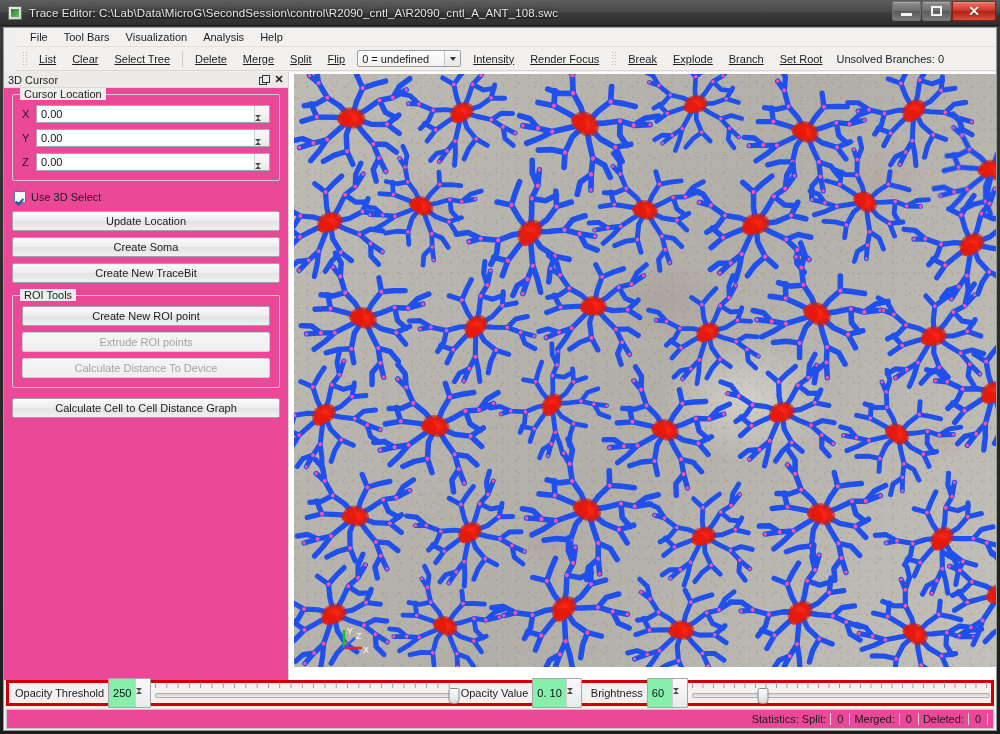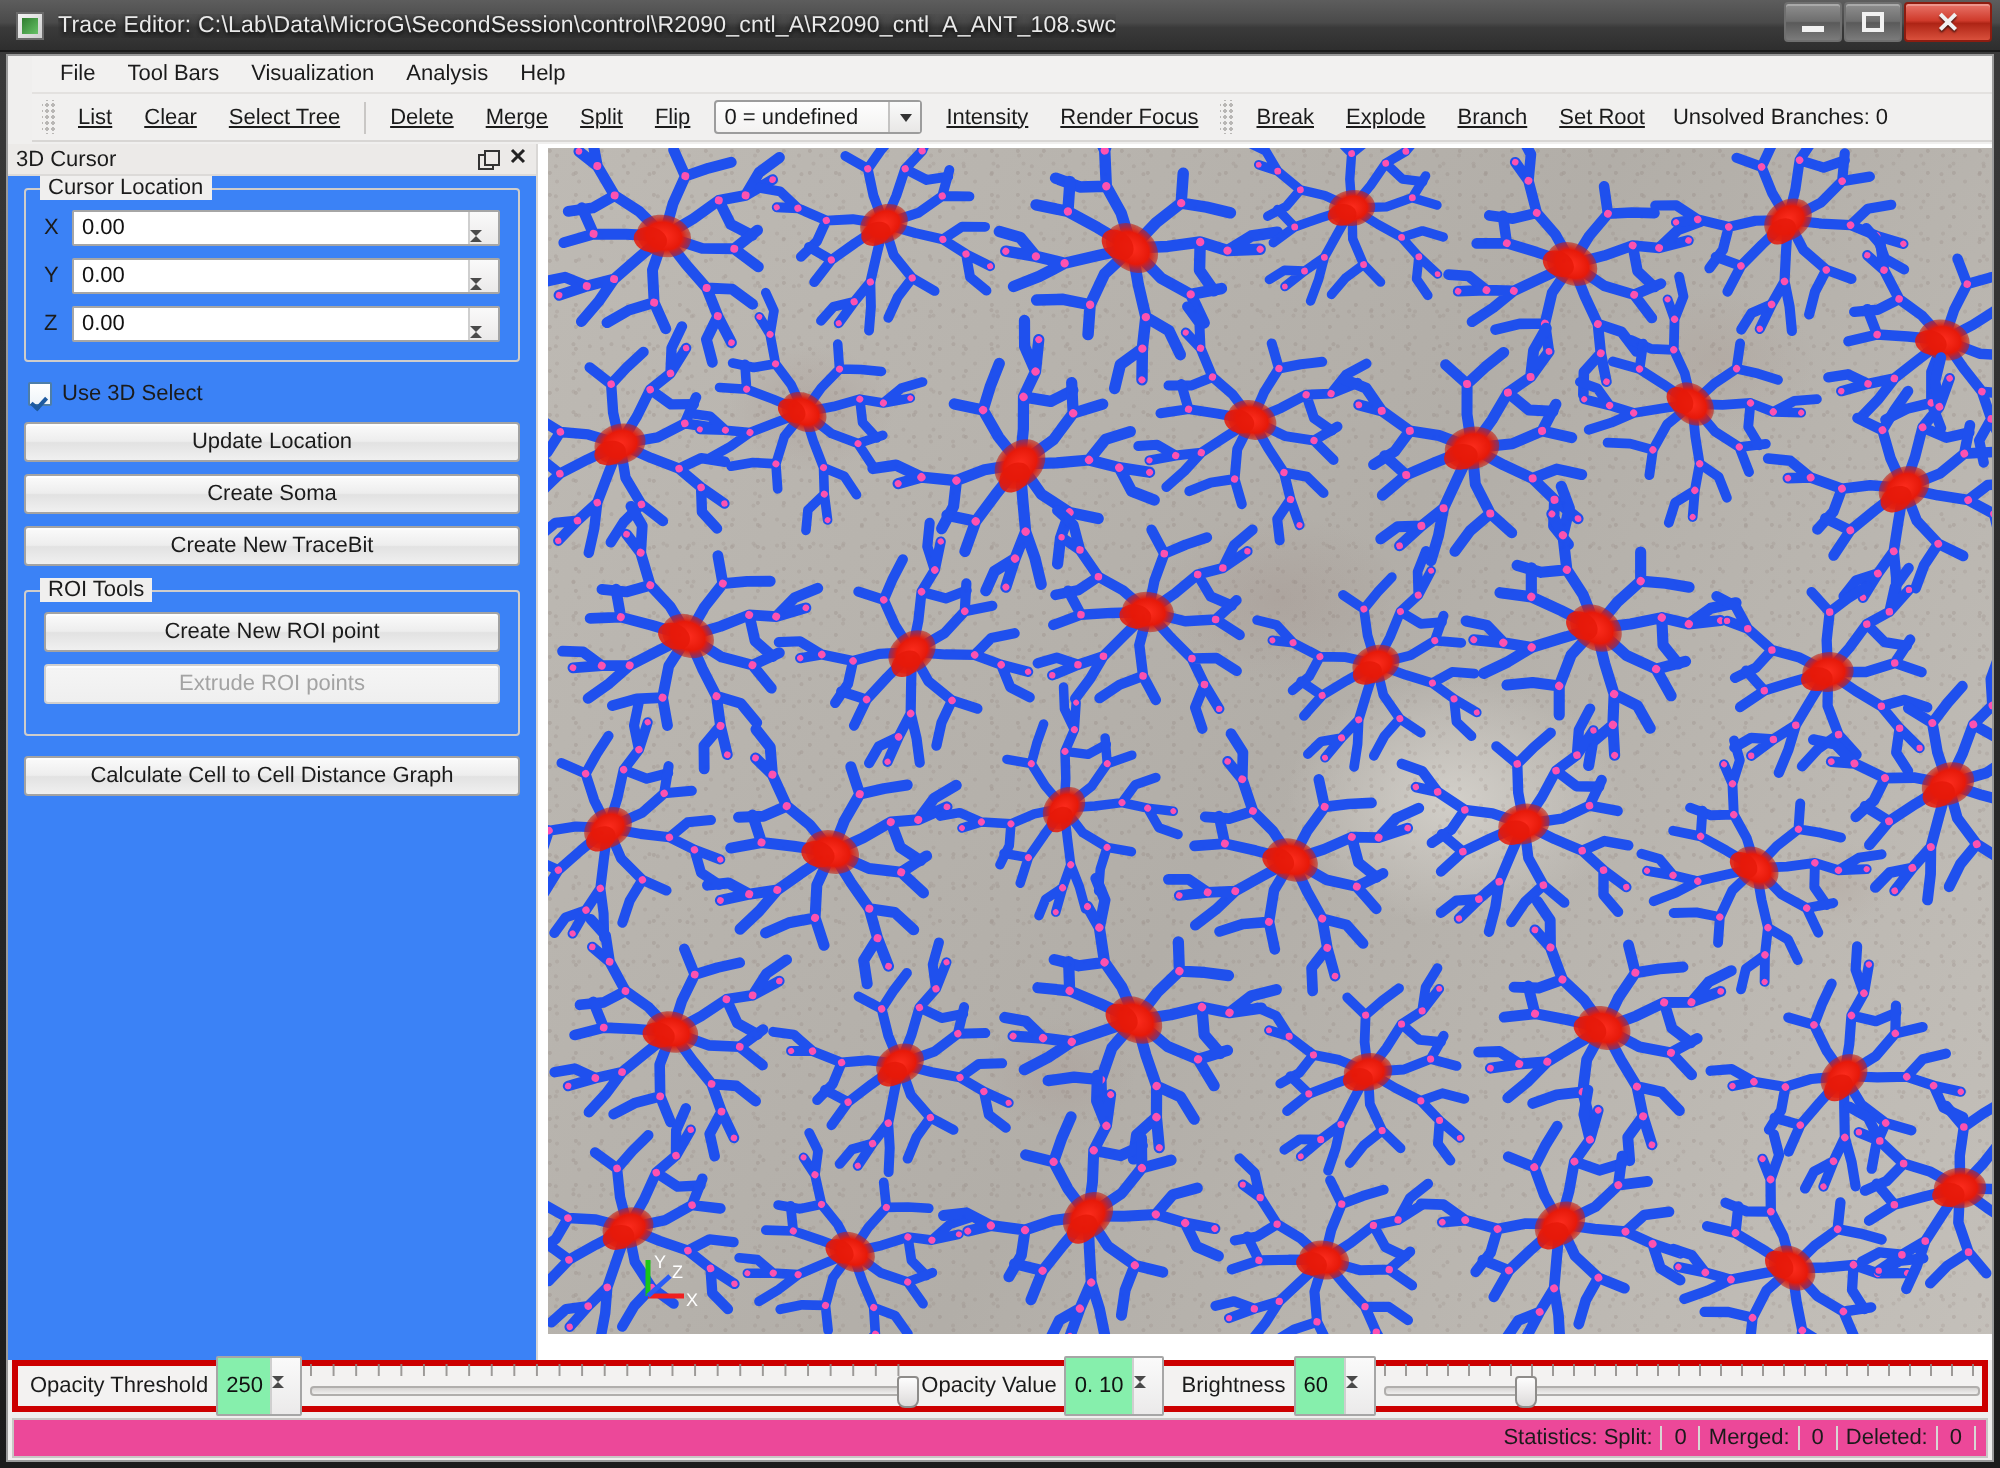"3D Cursor" #sidebar { background: #3b82f6 -> #ec4899; width: 265px -> 285px }
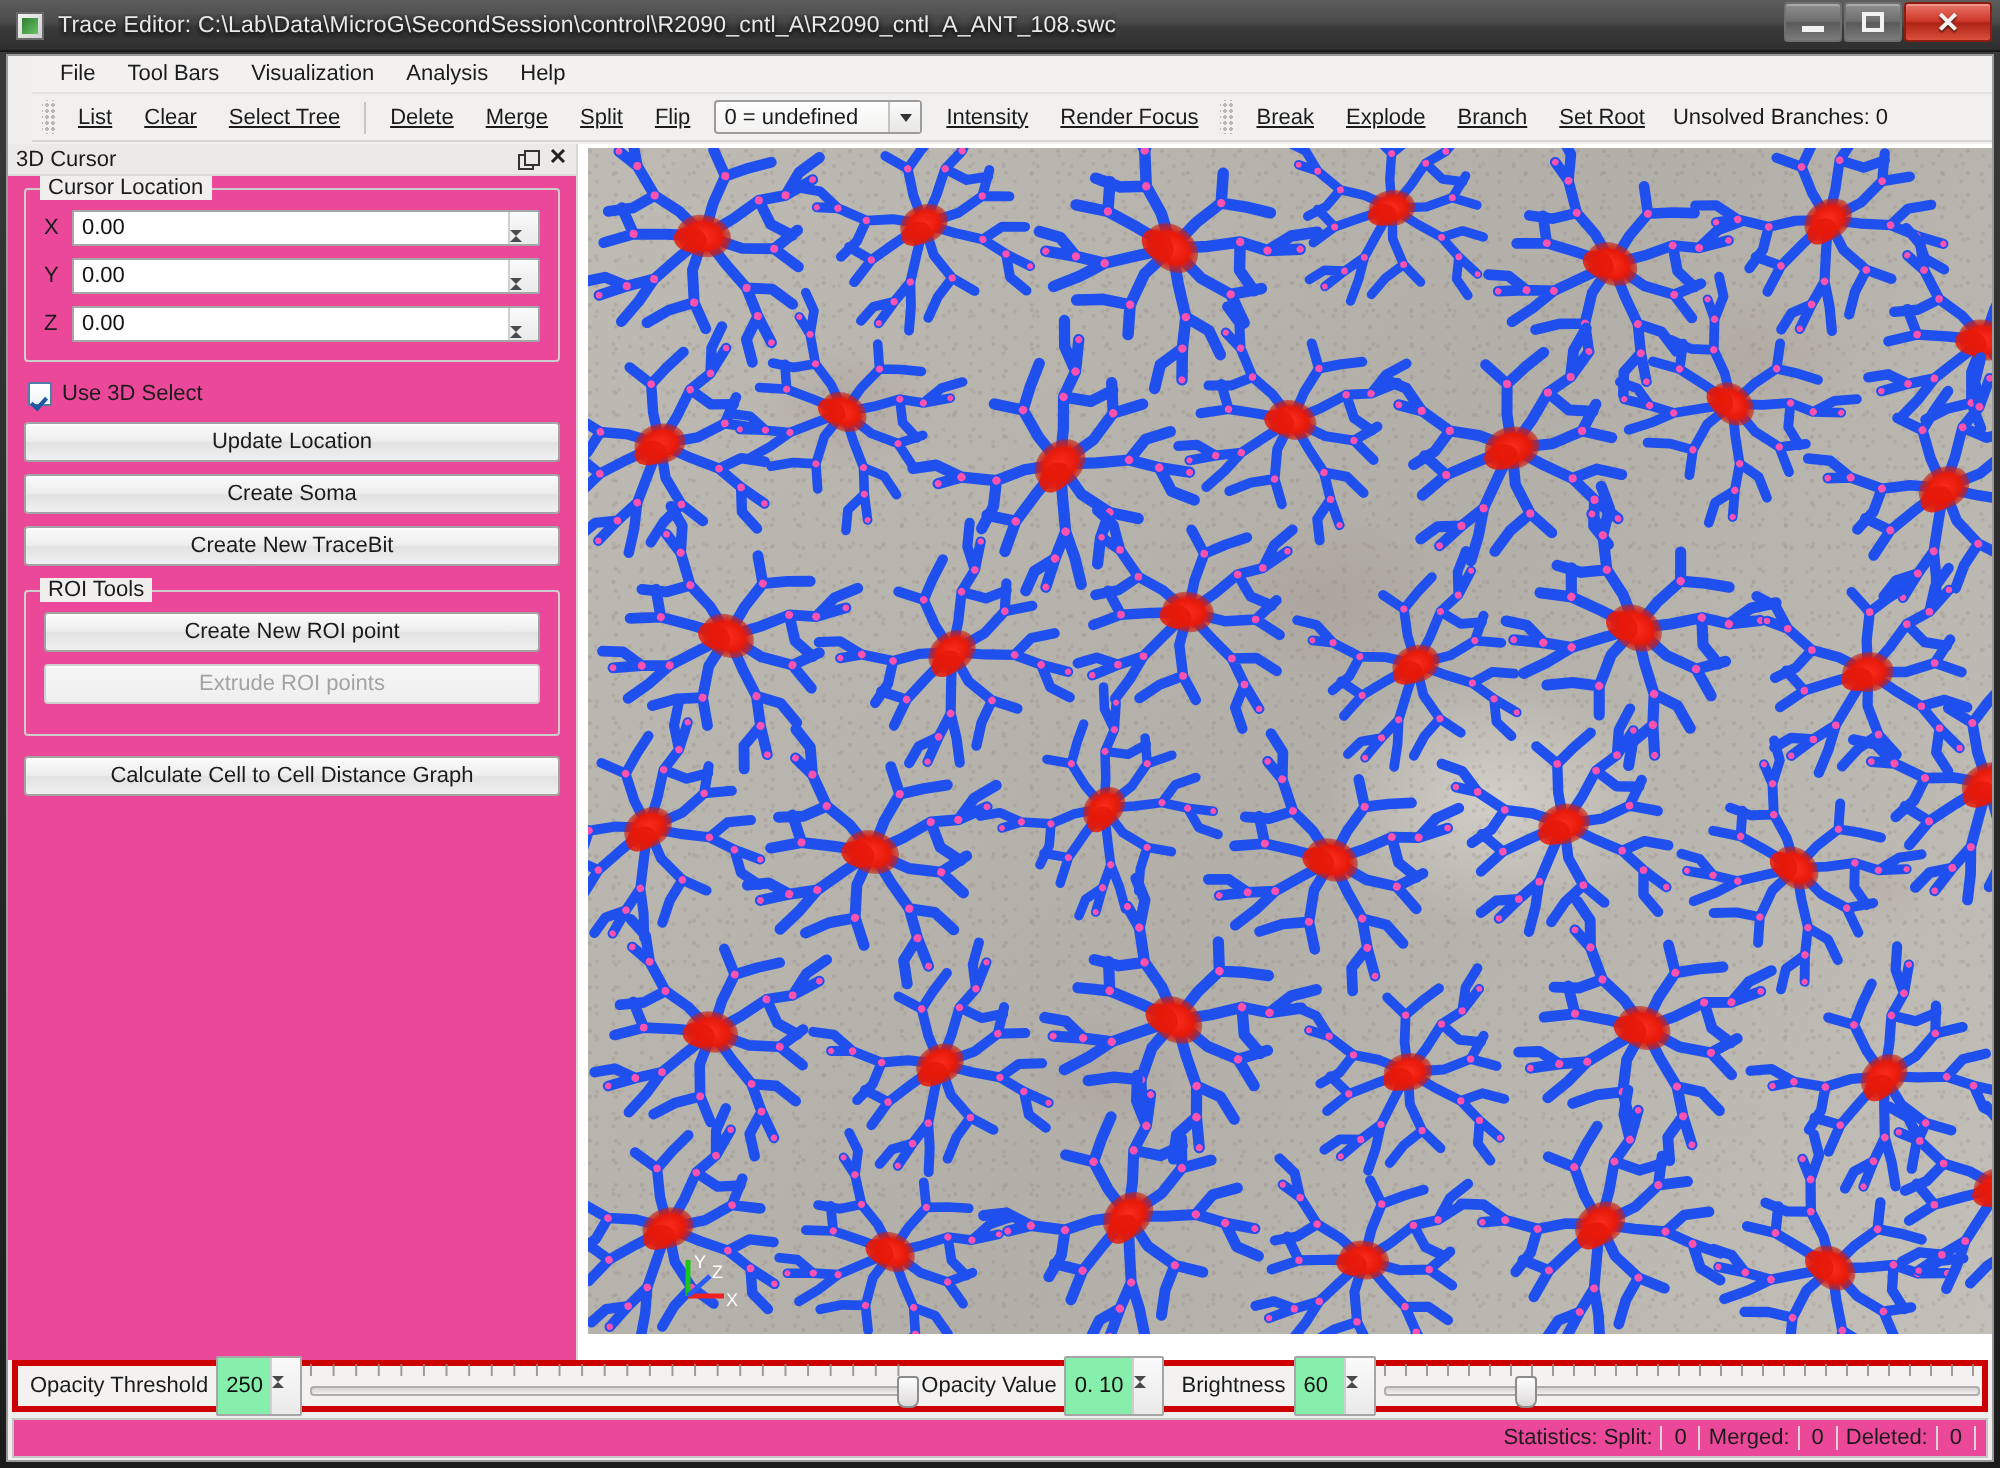"Calculate Distance To Device" div.pbtn { html: none -> <div>Calculate Distance To Device</div> }
